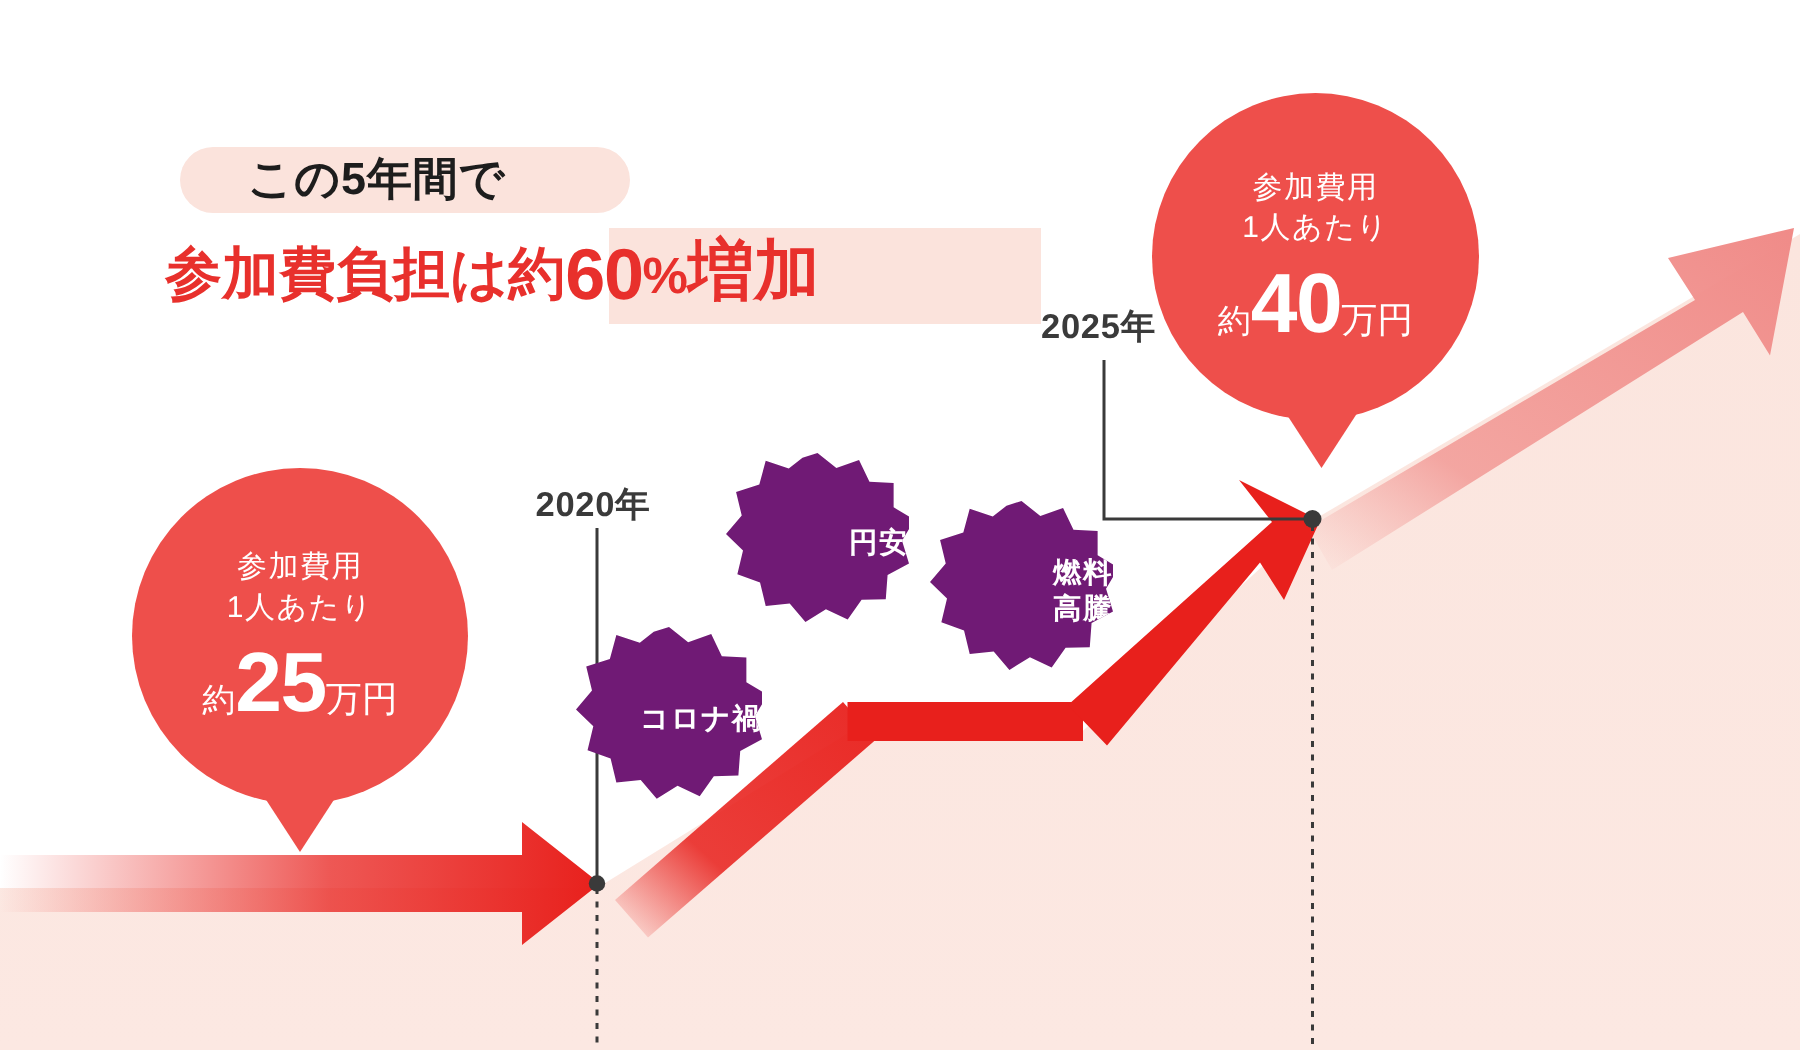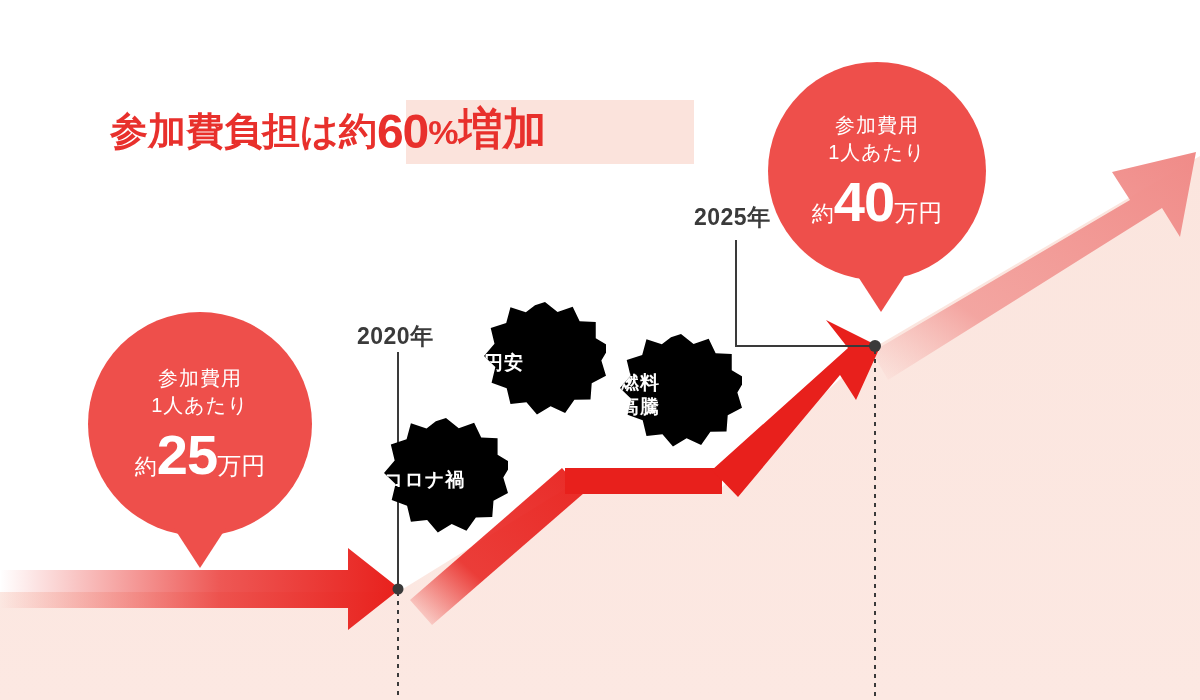"この5年間で" div.hl-badge-row { html: none -> <div> <div></div> <div>この5年間で</div> </div> }
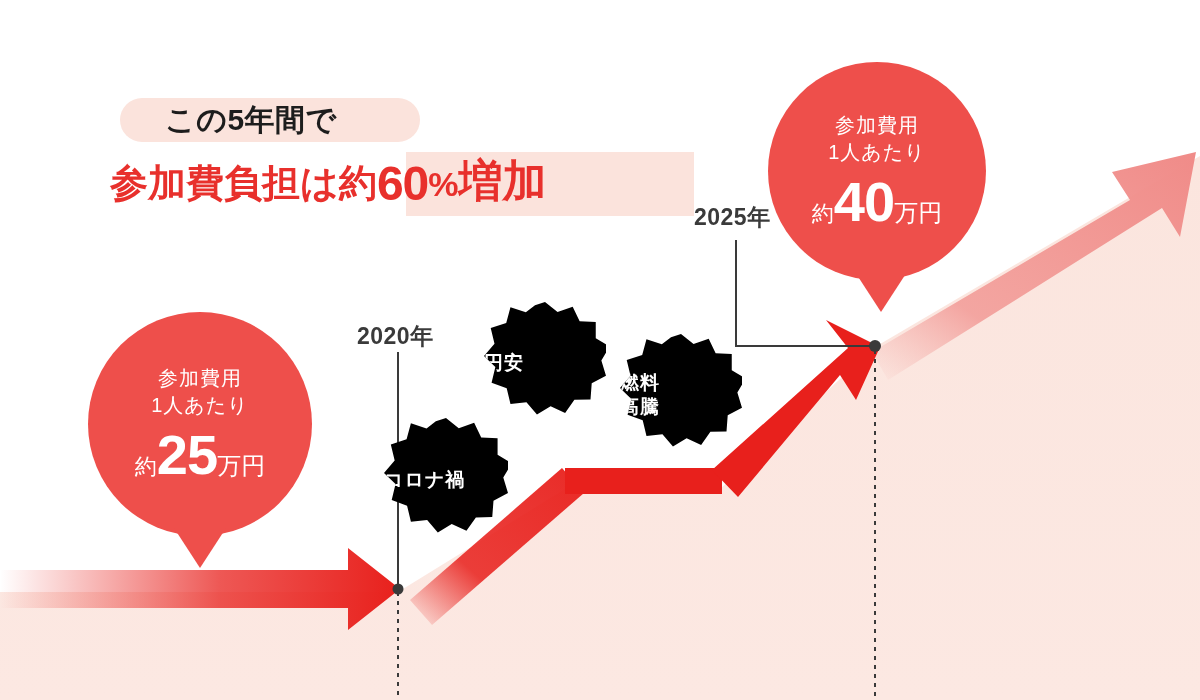"円安" .burst { background: #000000 -> #701a75; justify-content: flex-start -> flex-end }
